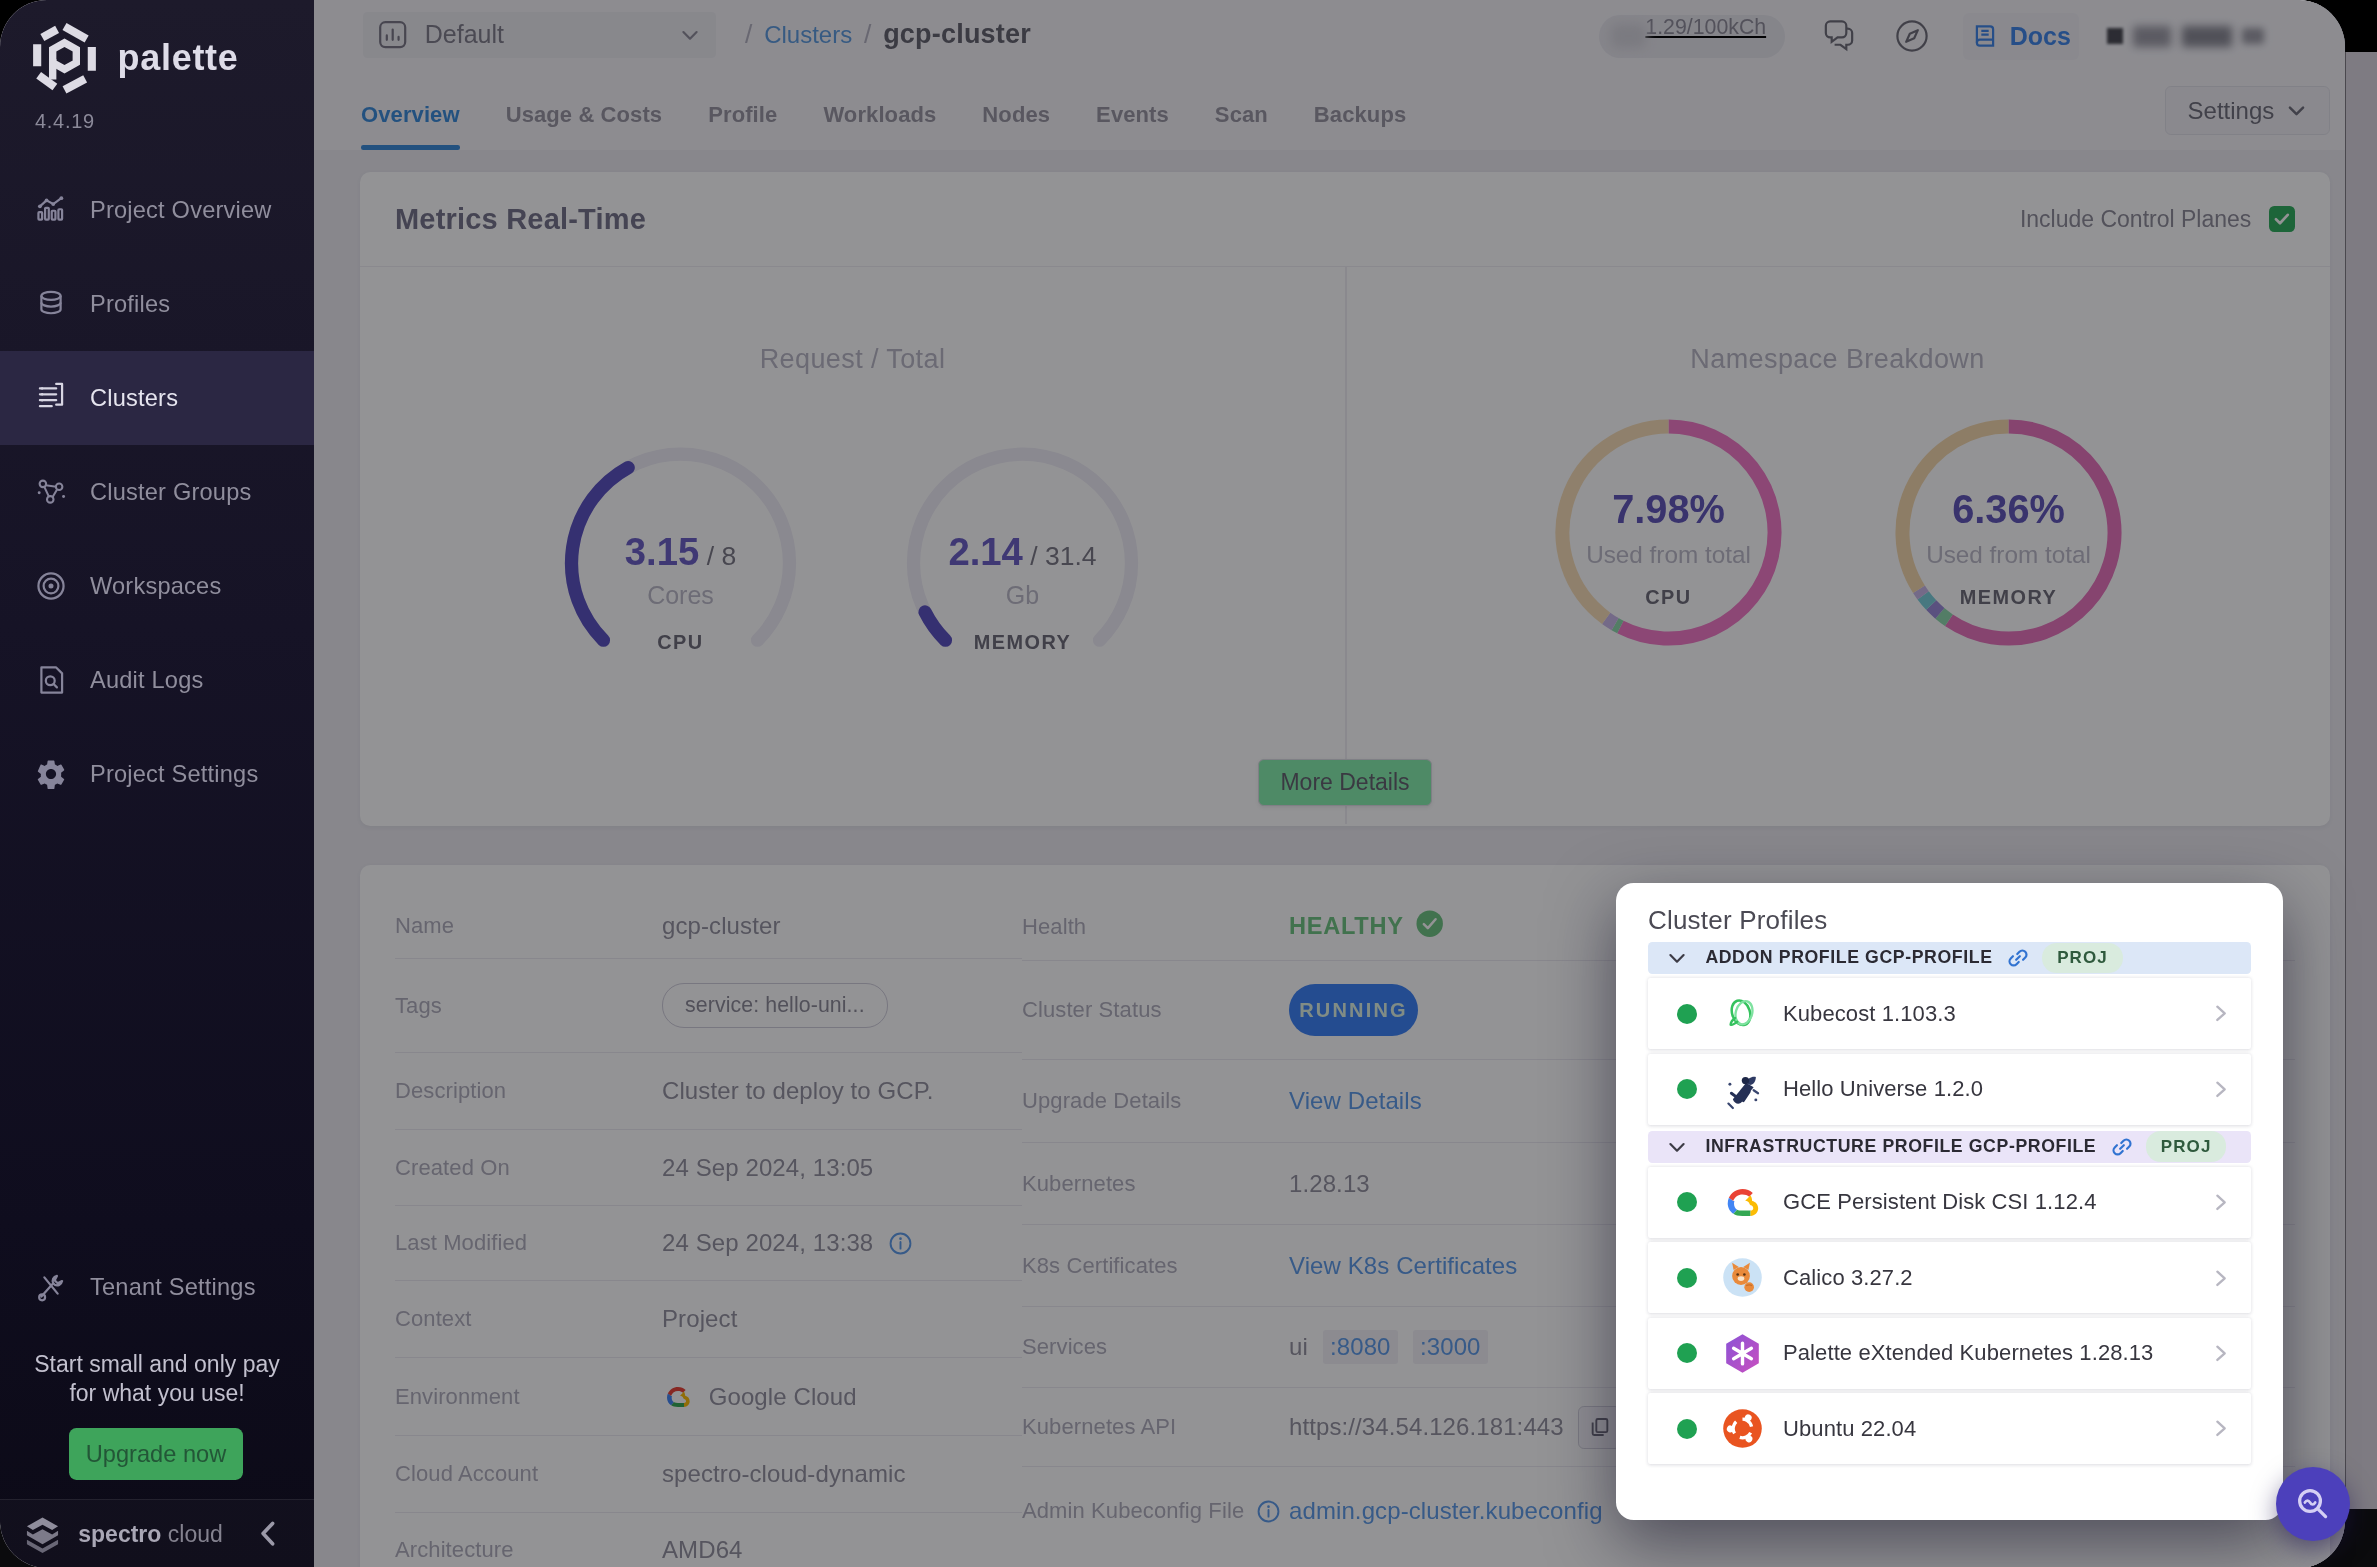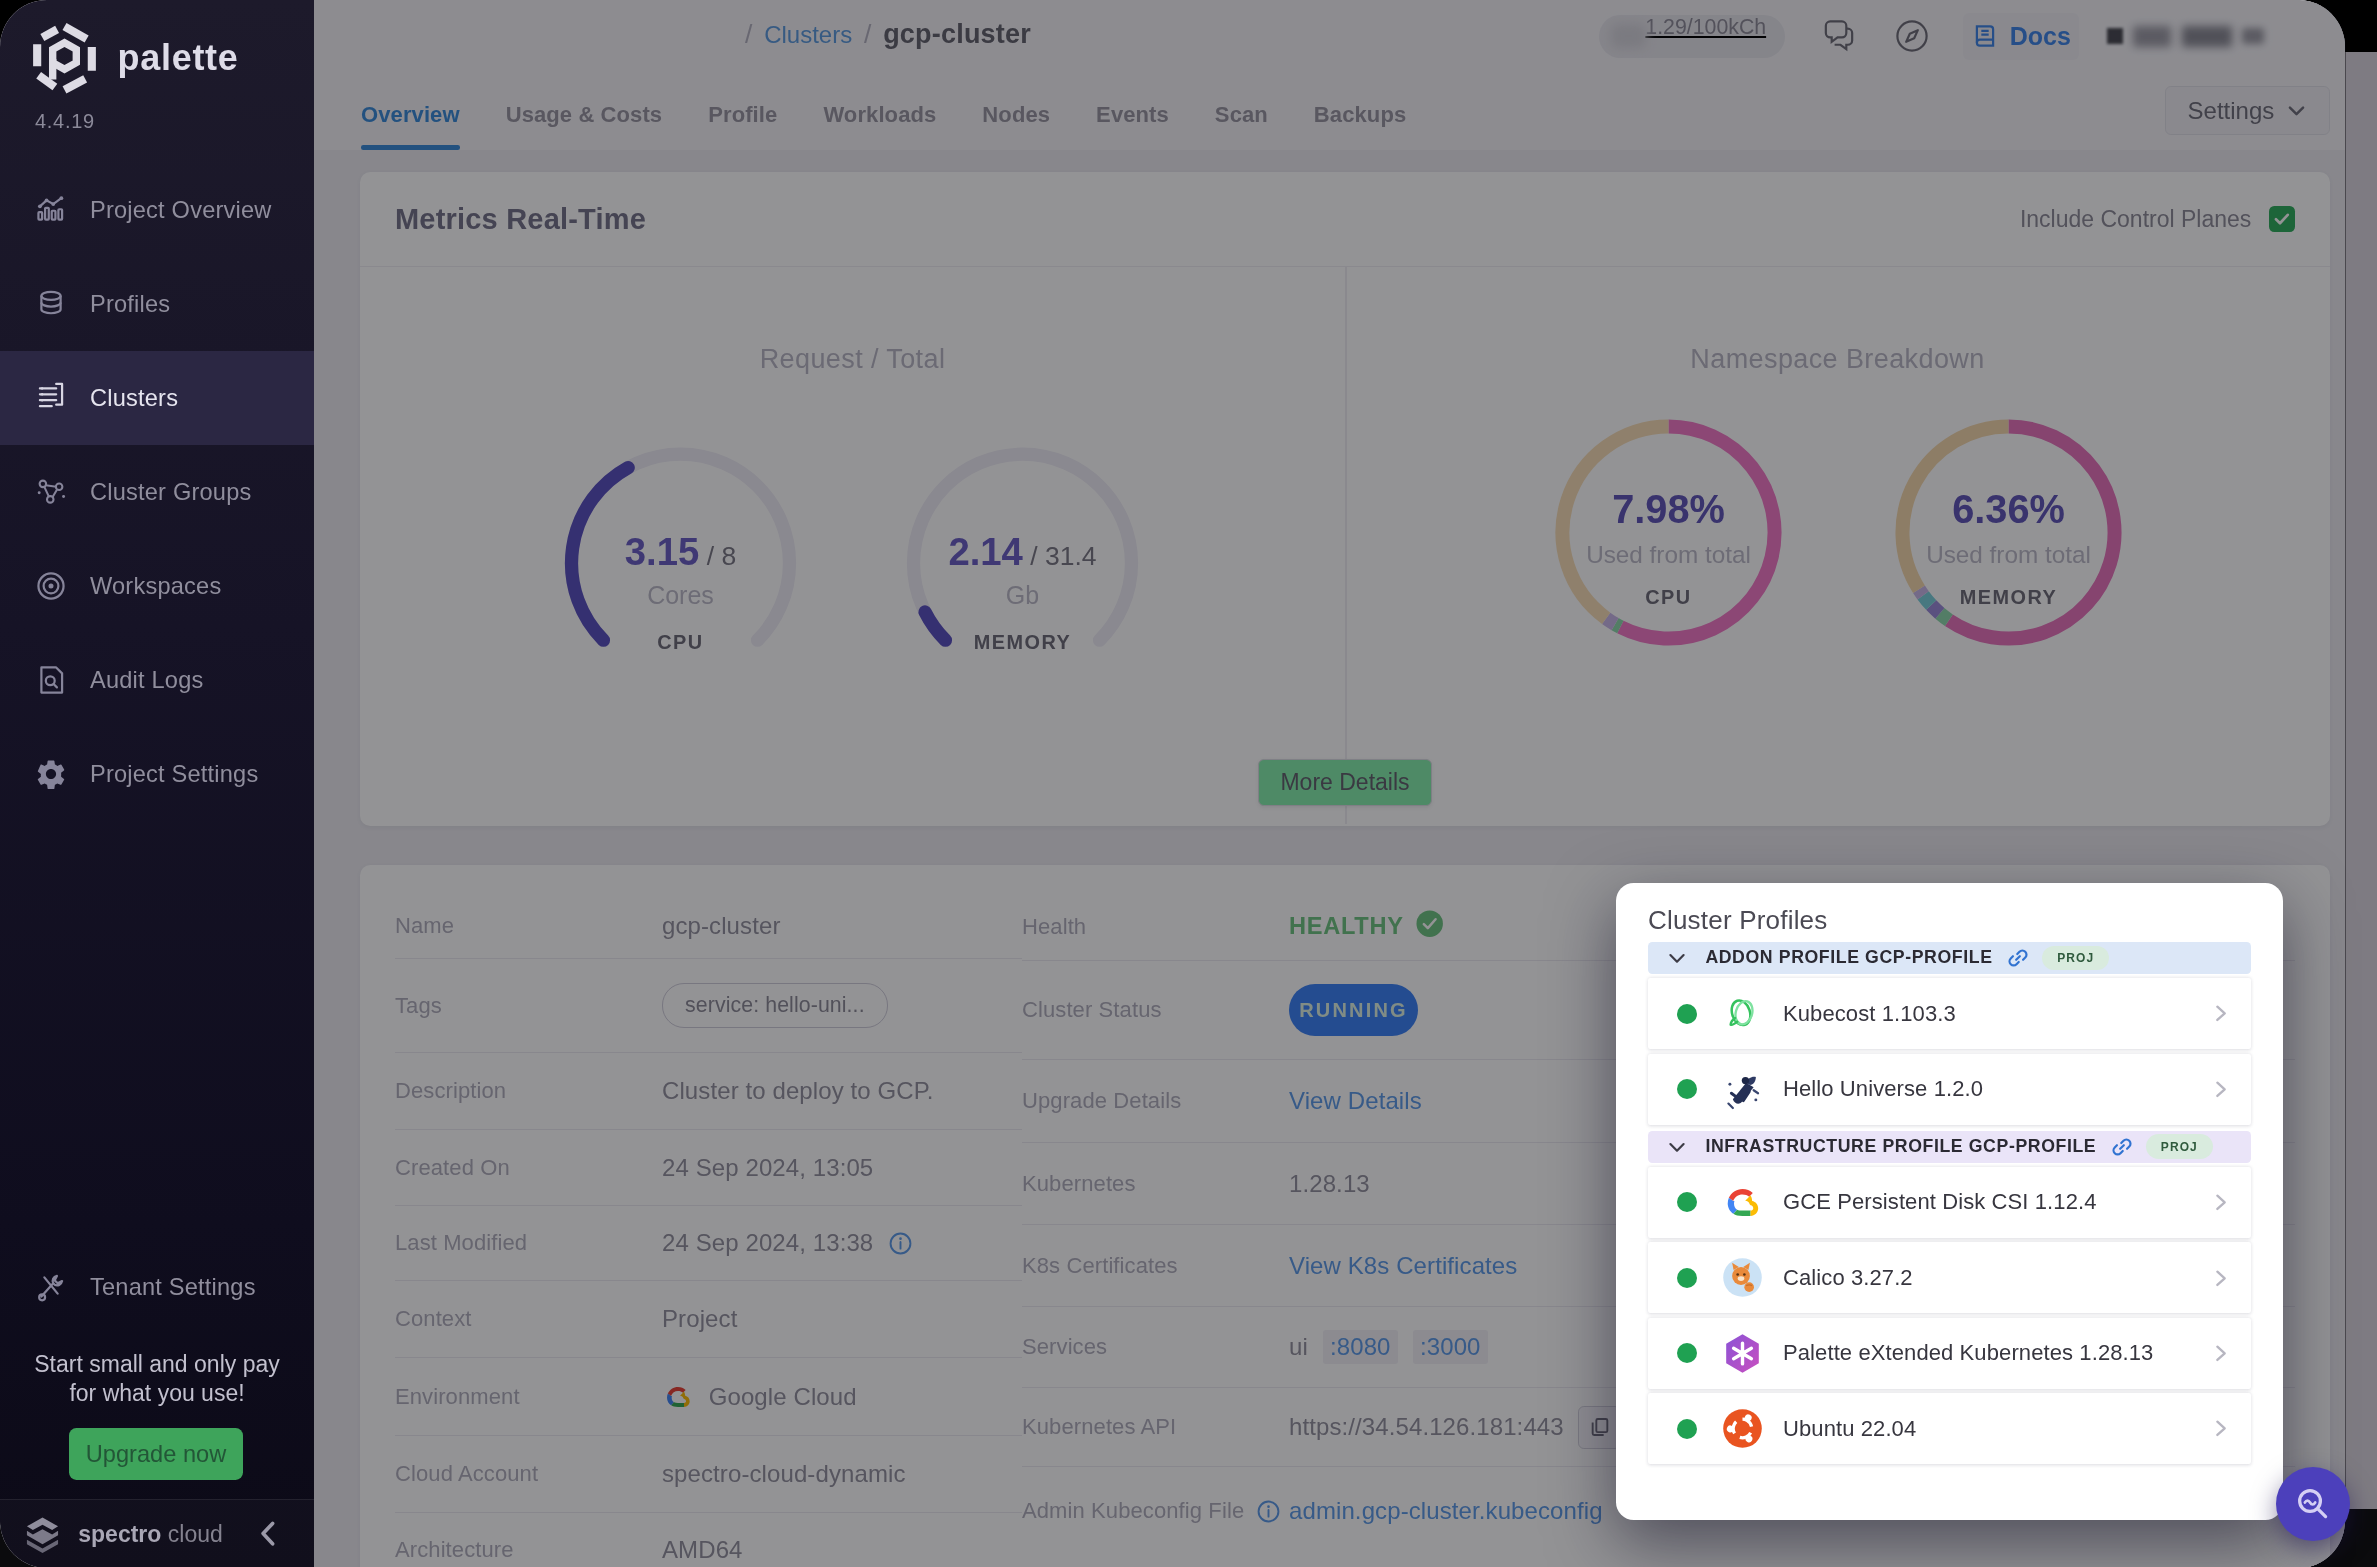"Default" div.proj-select { html: none -> <div> <span> <svg> <rect></rect> <path></path> </svg> </span> <span>Default</span> <span> <svg> <path></path> </svg> </span> </div> }
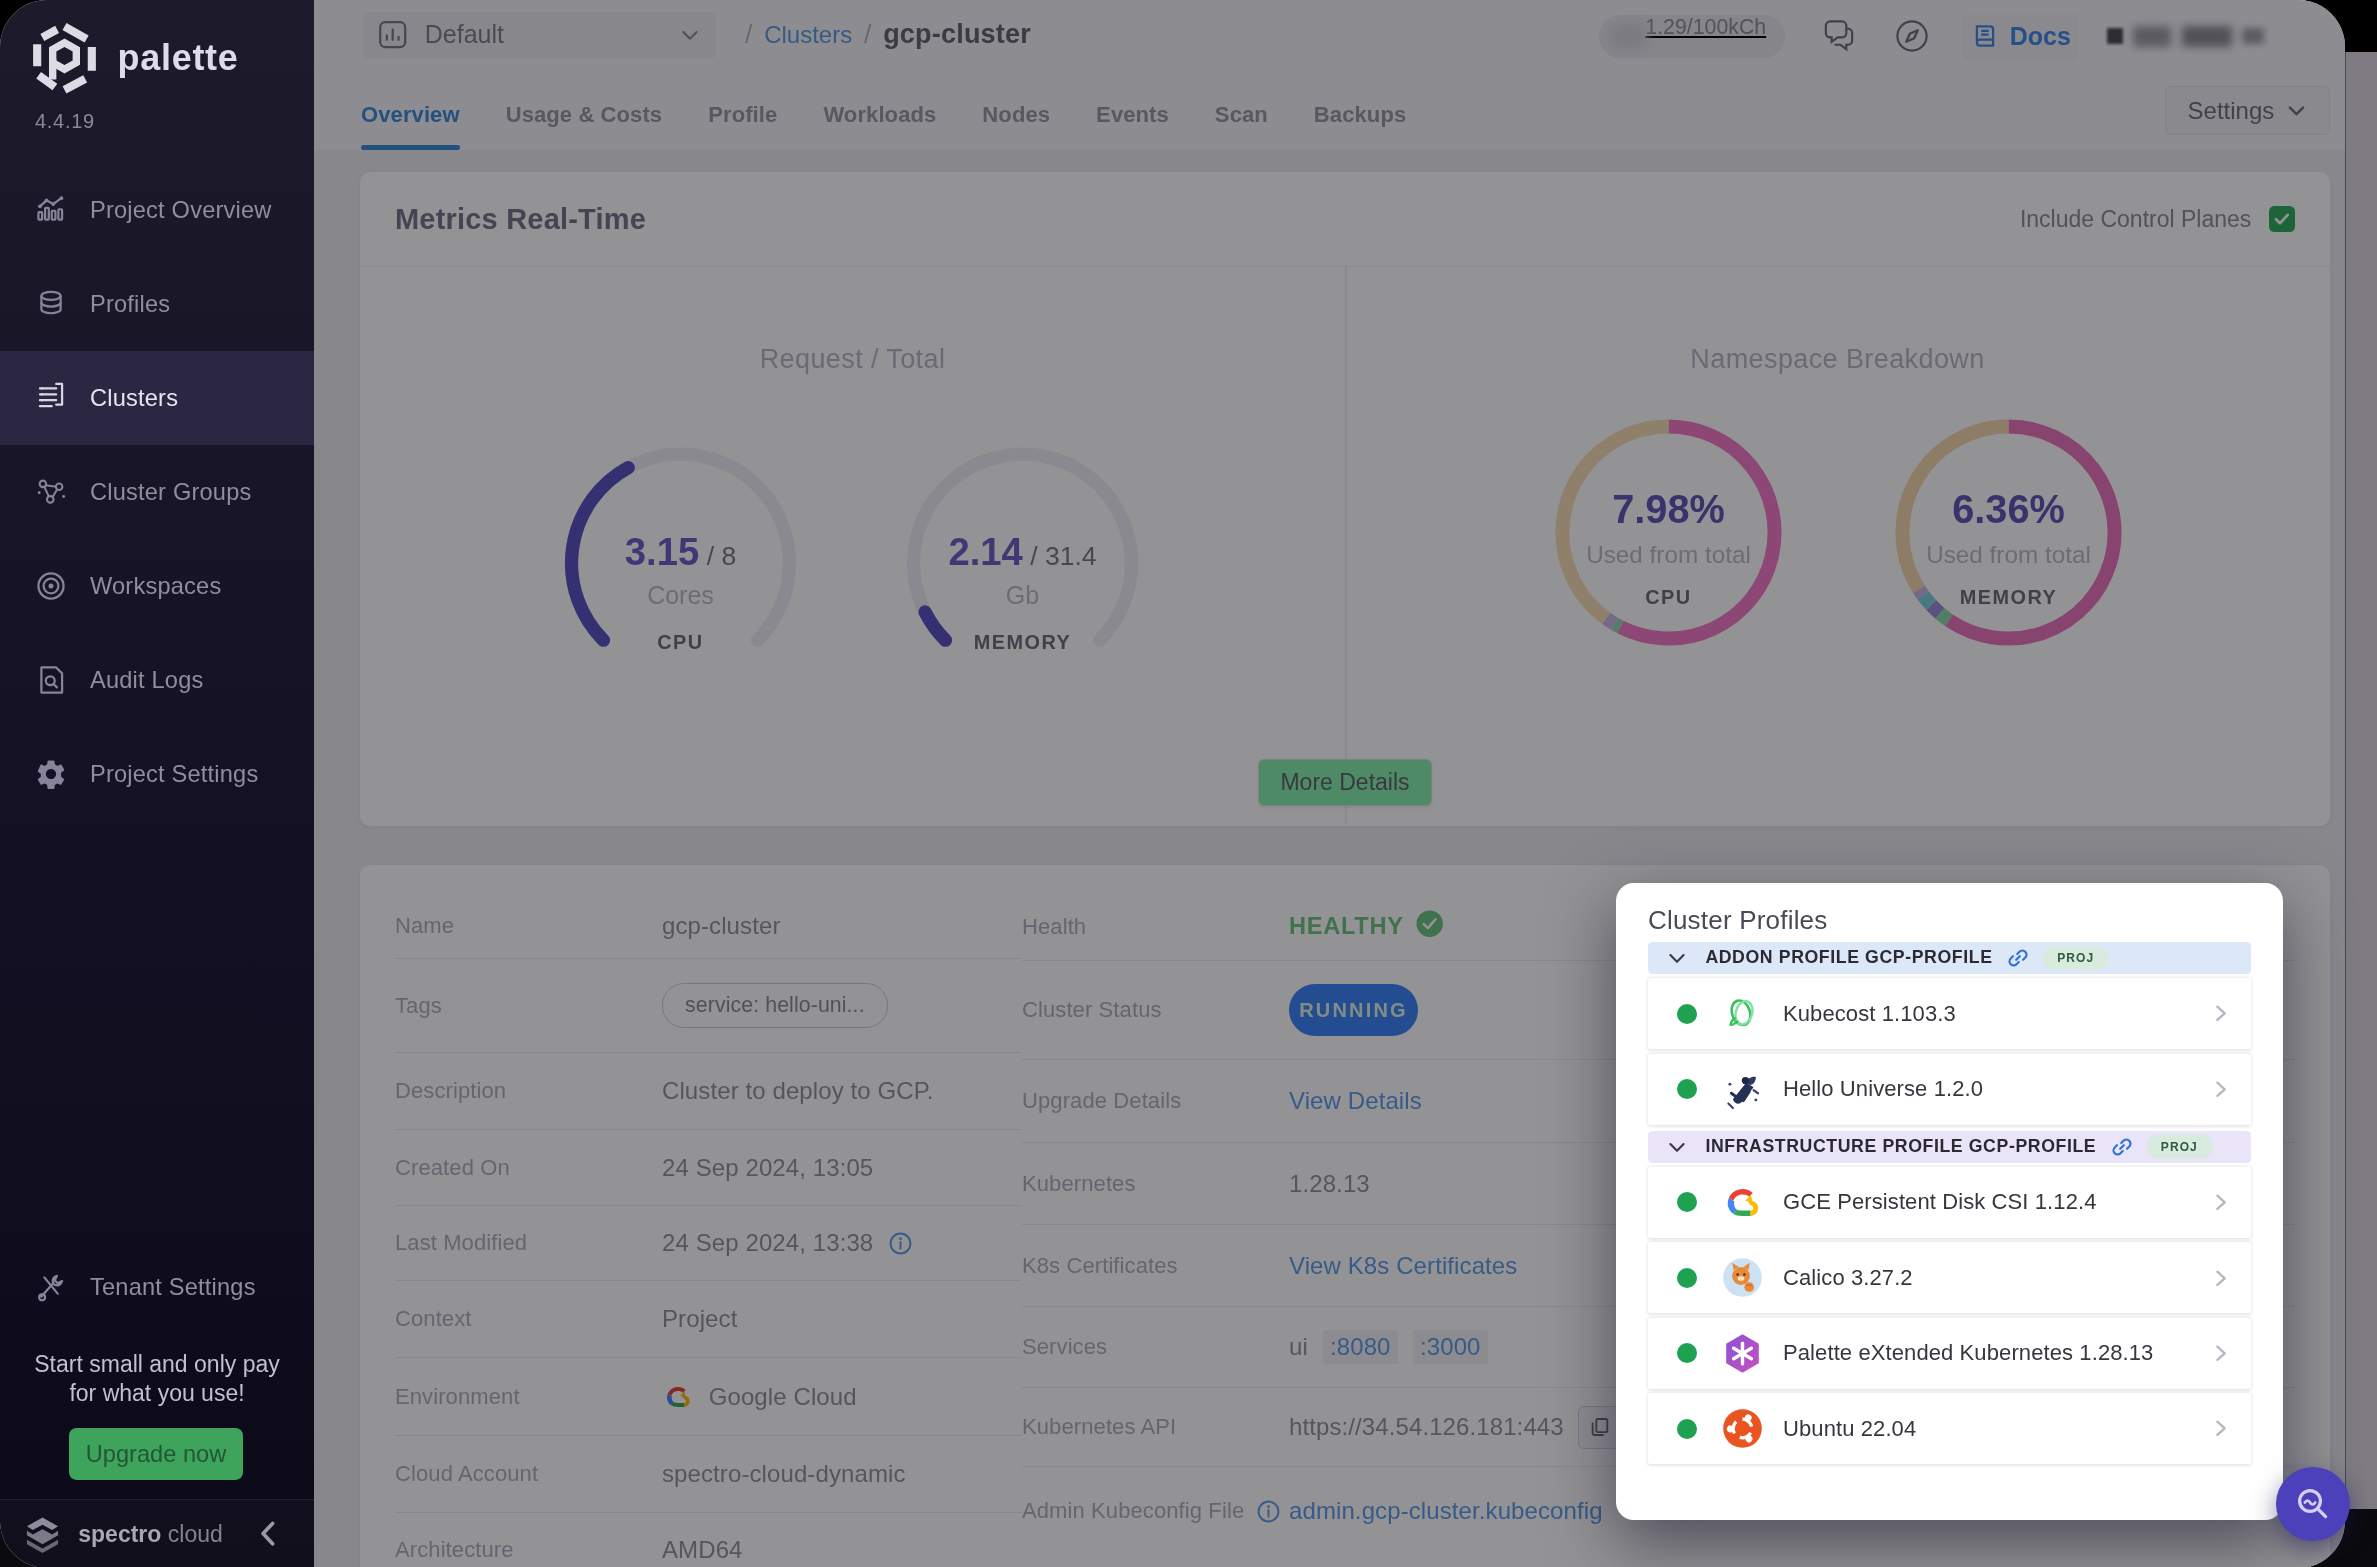"PROJ" .proj-badge { font-size: 12px -> 17px }
